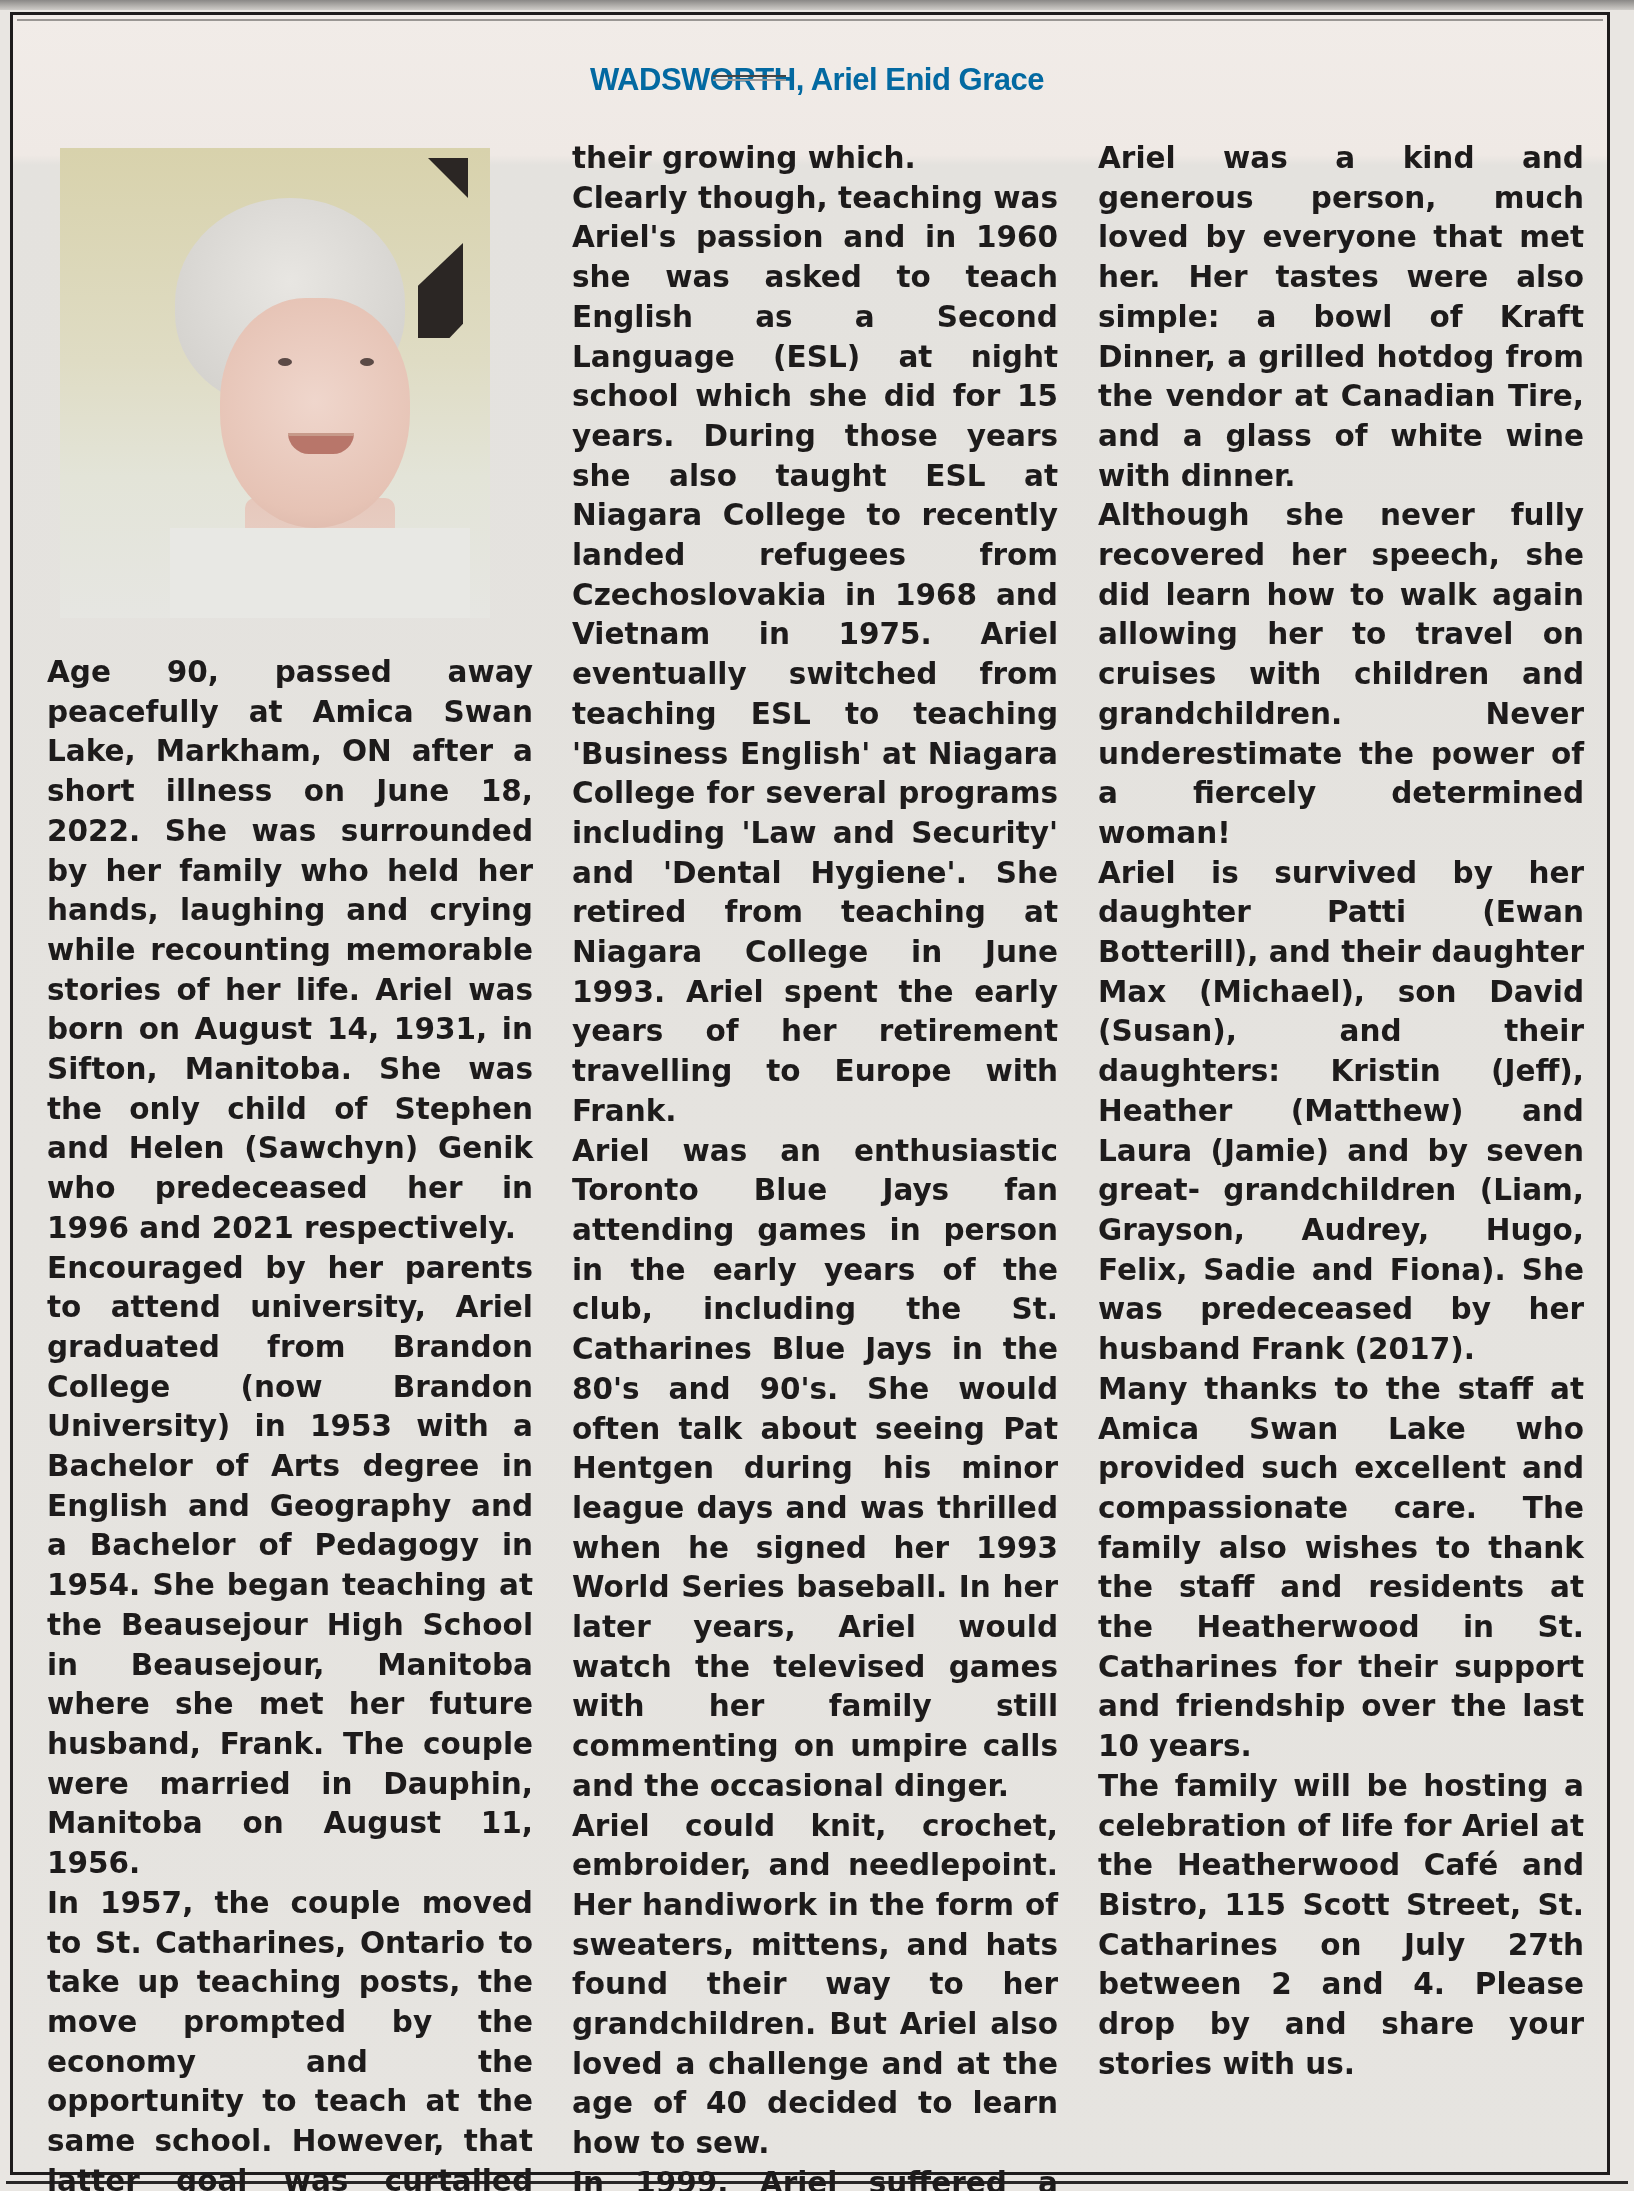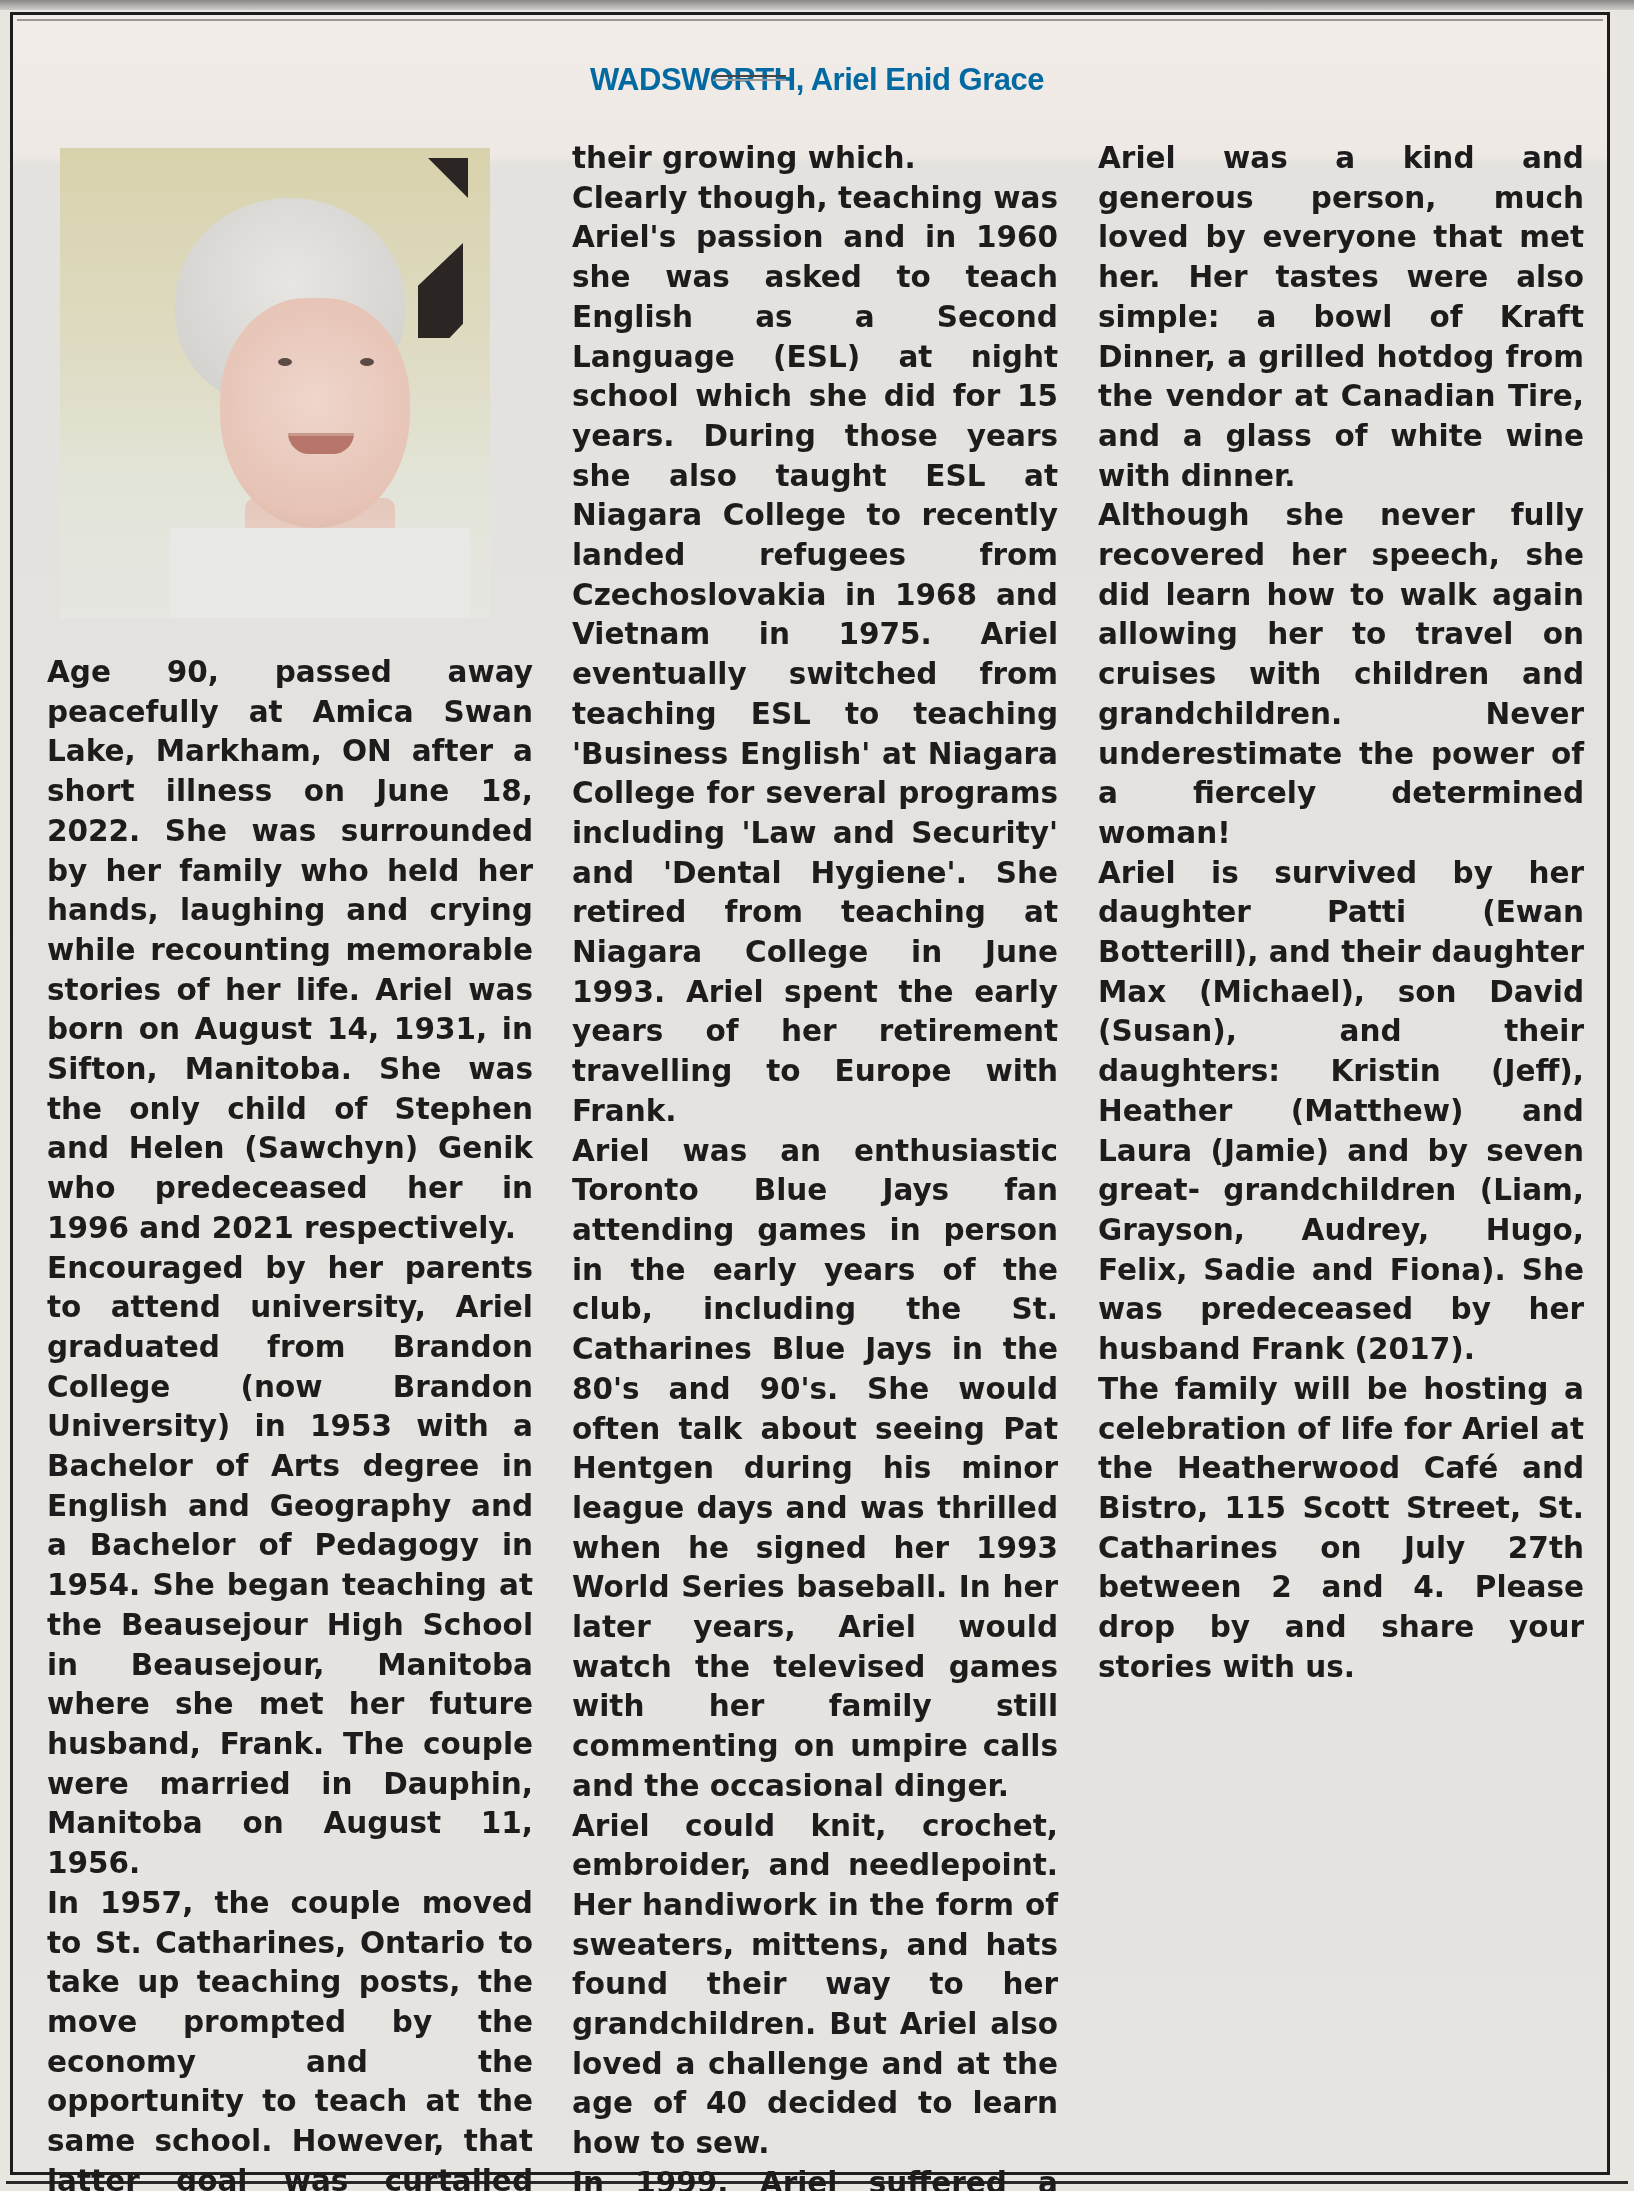"Many thanks to the staff" p { html: none -> <p>Many thanks to the staff at Amica Swan Lake who provided such excellent and compassionate care. The family also wishes to thank the staff and residents at the Heatherwood in St. Catharines for their support and friendship over the last 10 years.</p> }
